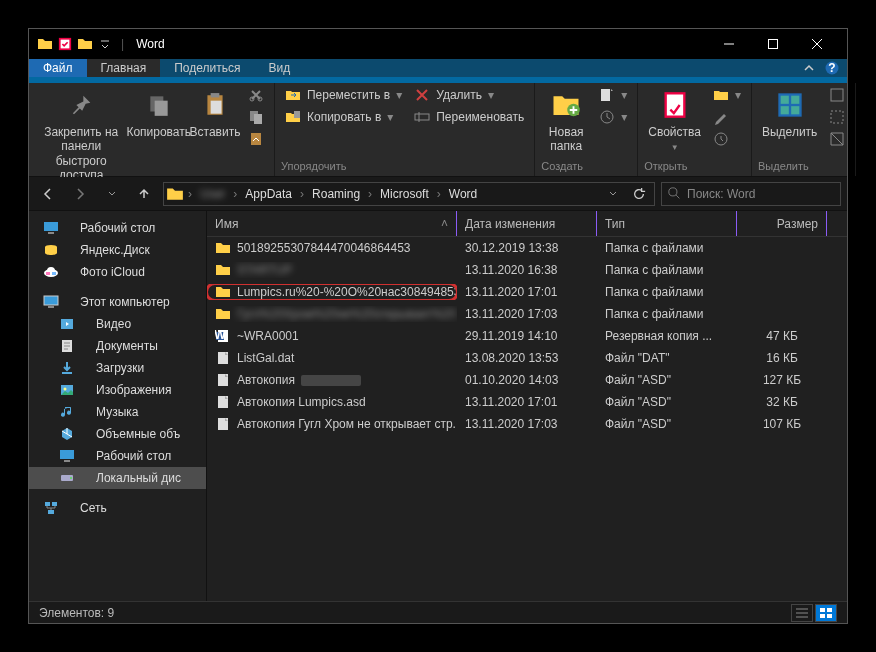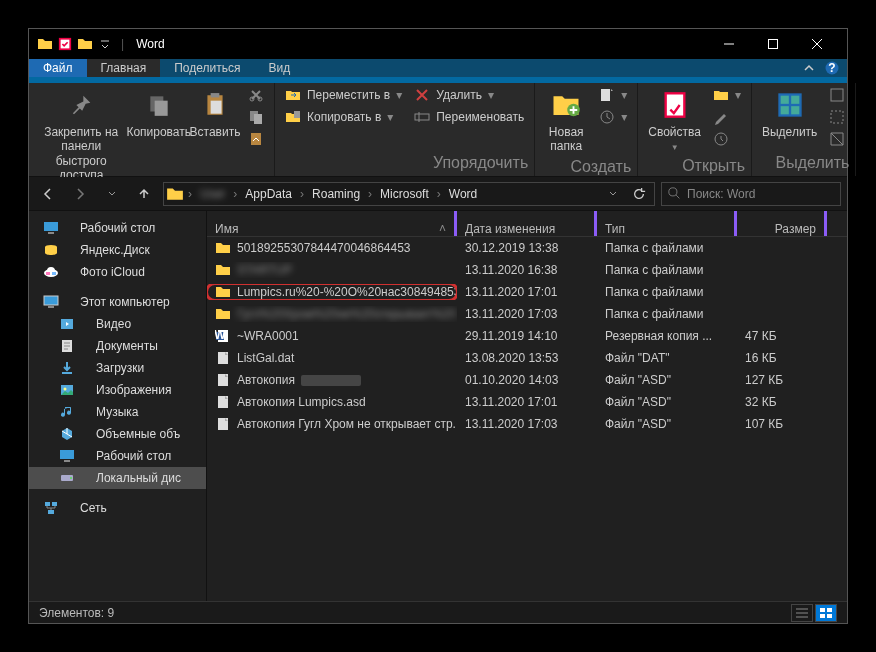"Упорядочить" .rgroup .label { font-size: 16px -> 11px; text-align: right -> left }
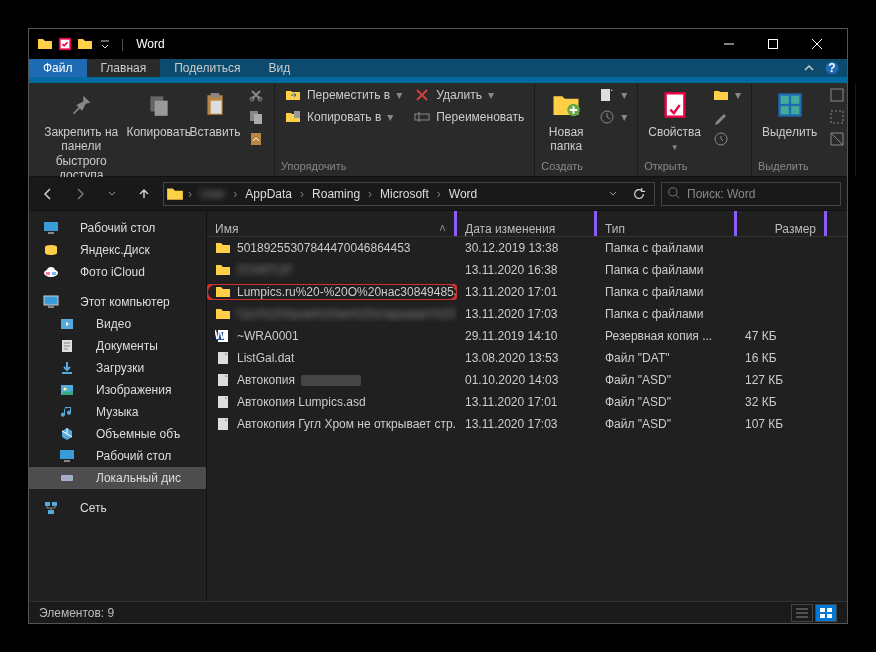"Имя" .col { align-items: flex-end -> center; border-right: 3px solid #8b5cf6 -> 1px solid #8b5cf6 }
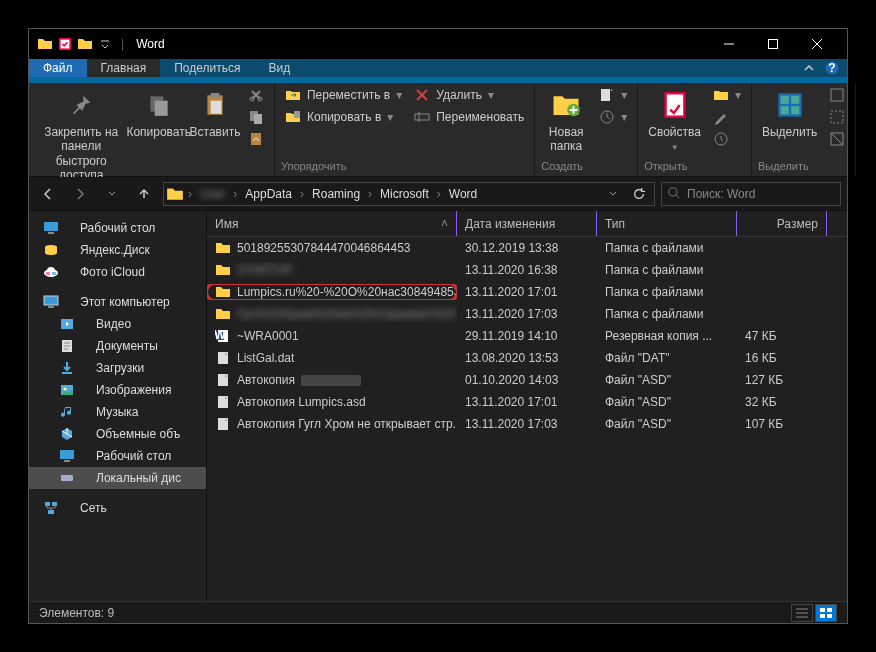"47 КБ" .row .cell.size { text-align: left -> center }
